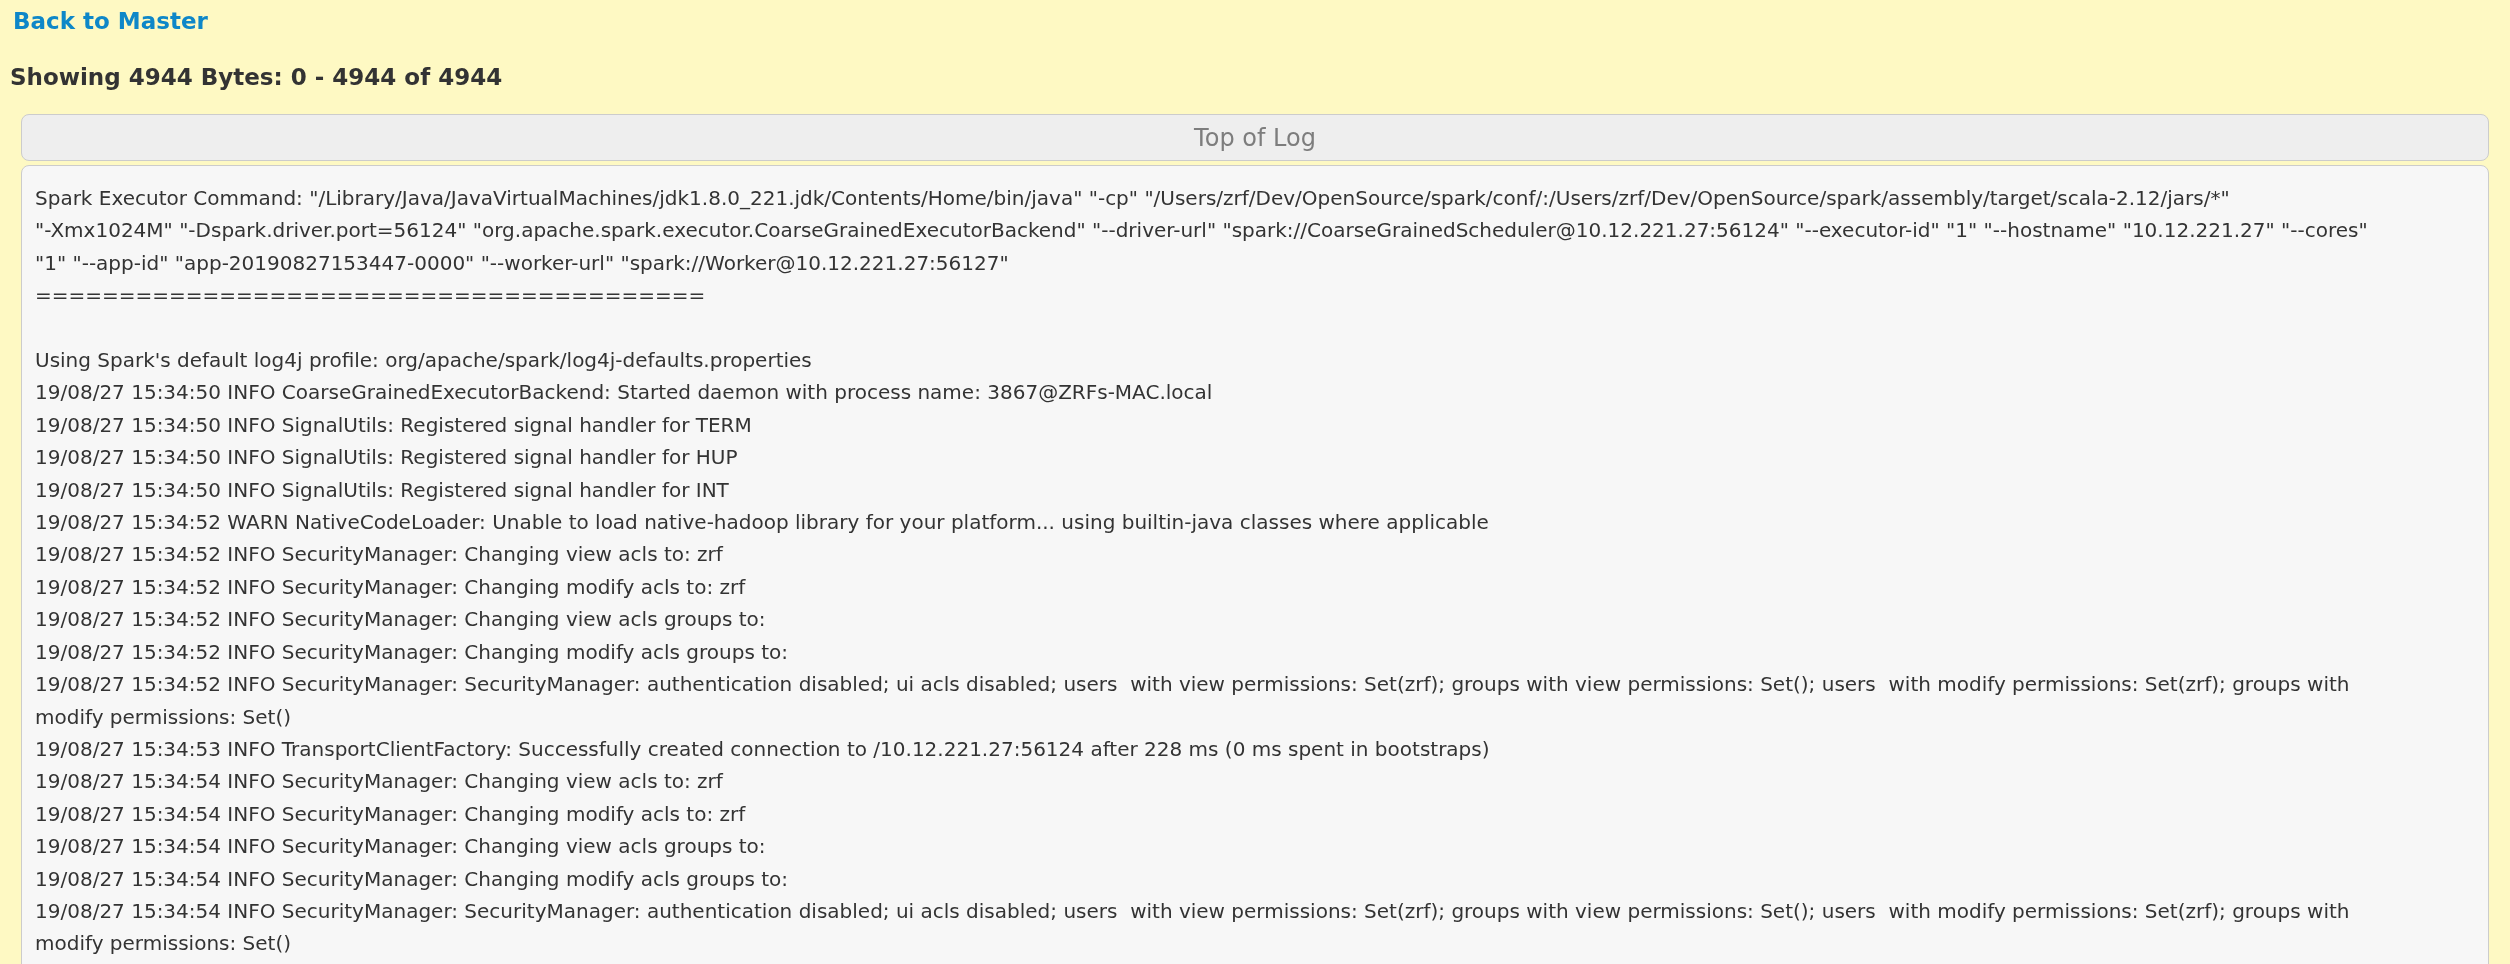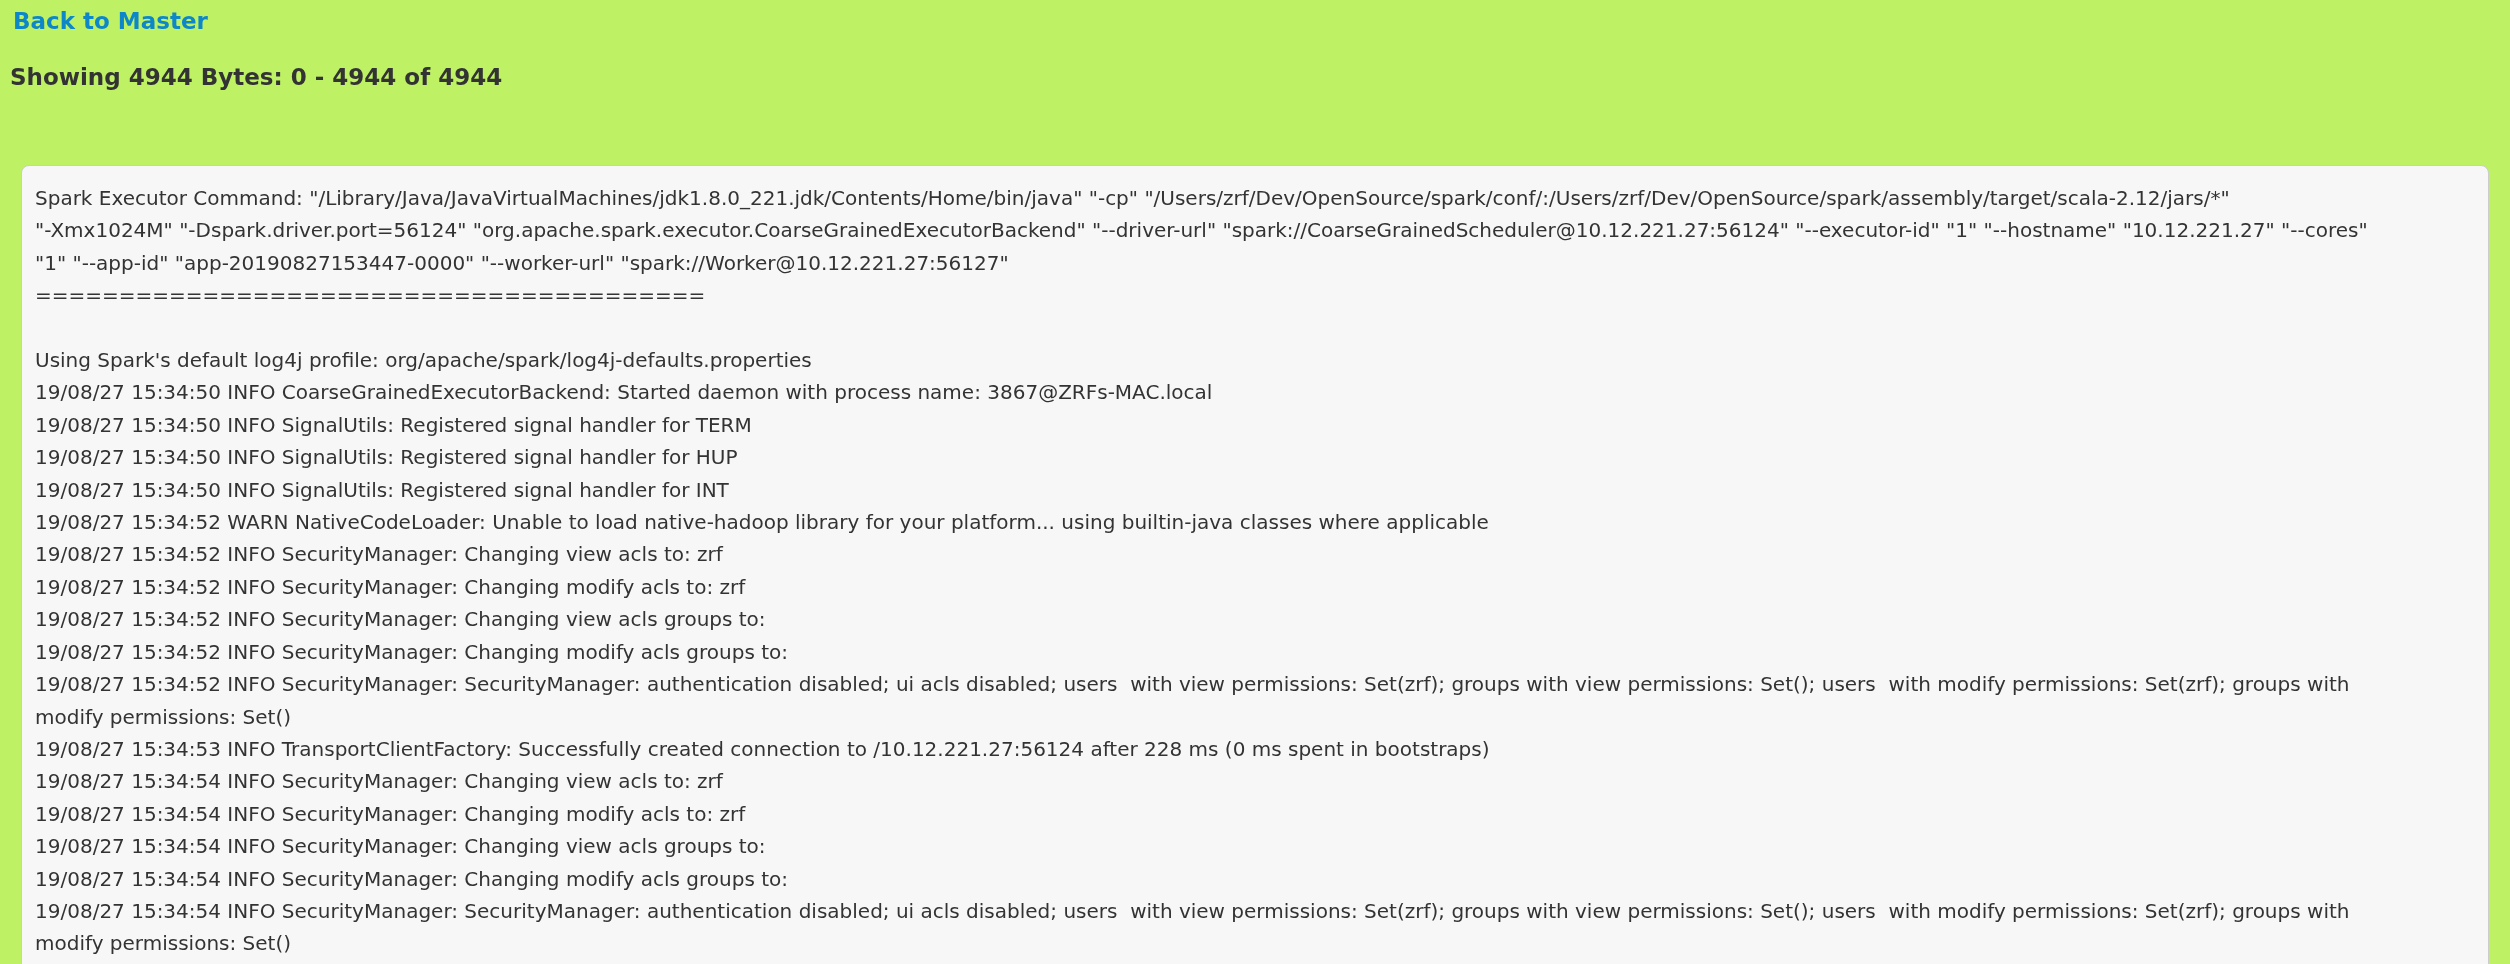"Back to Master" .page { background: #bef264 -> #fef9c3 }
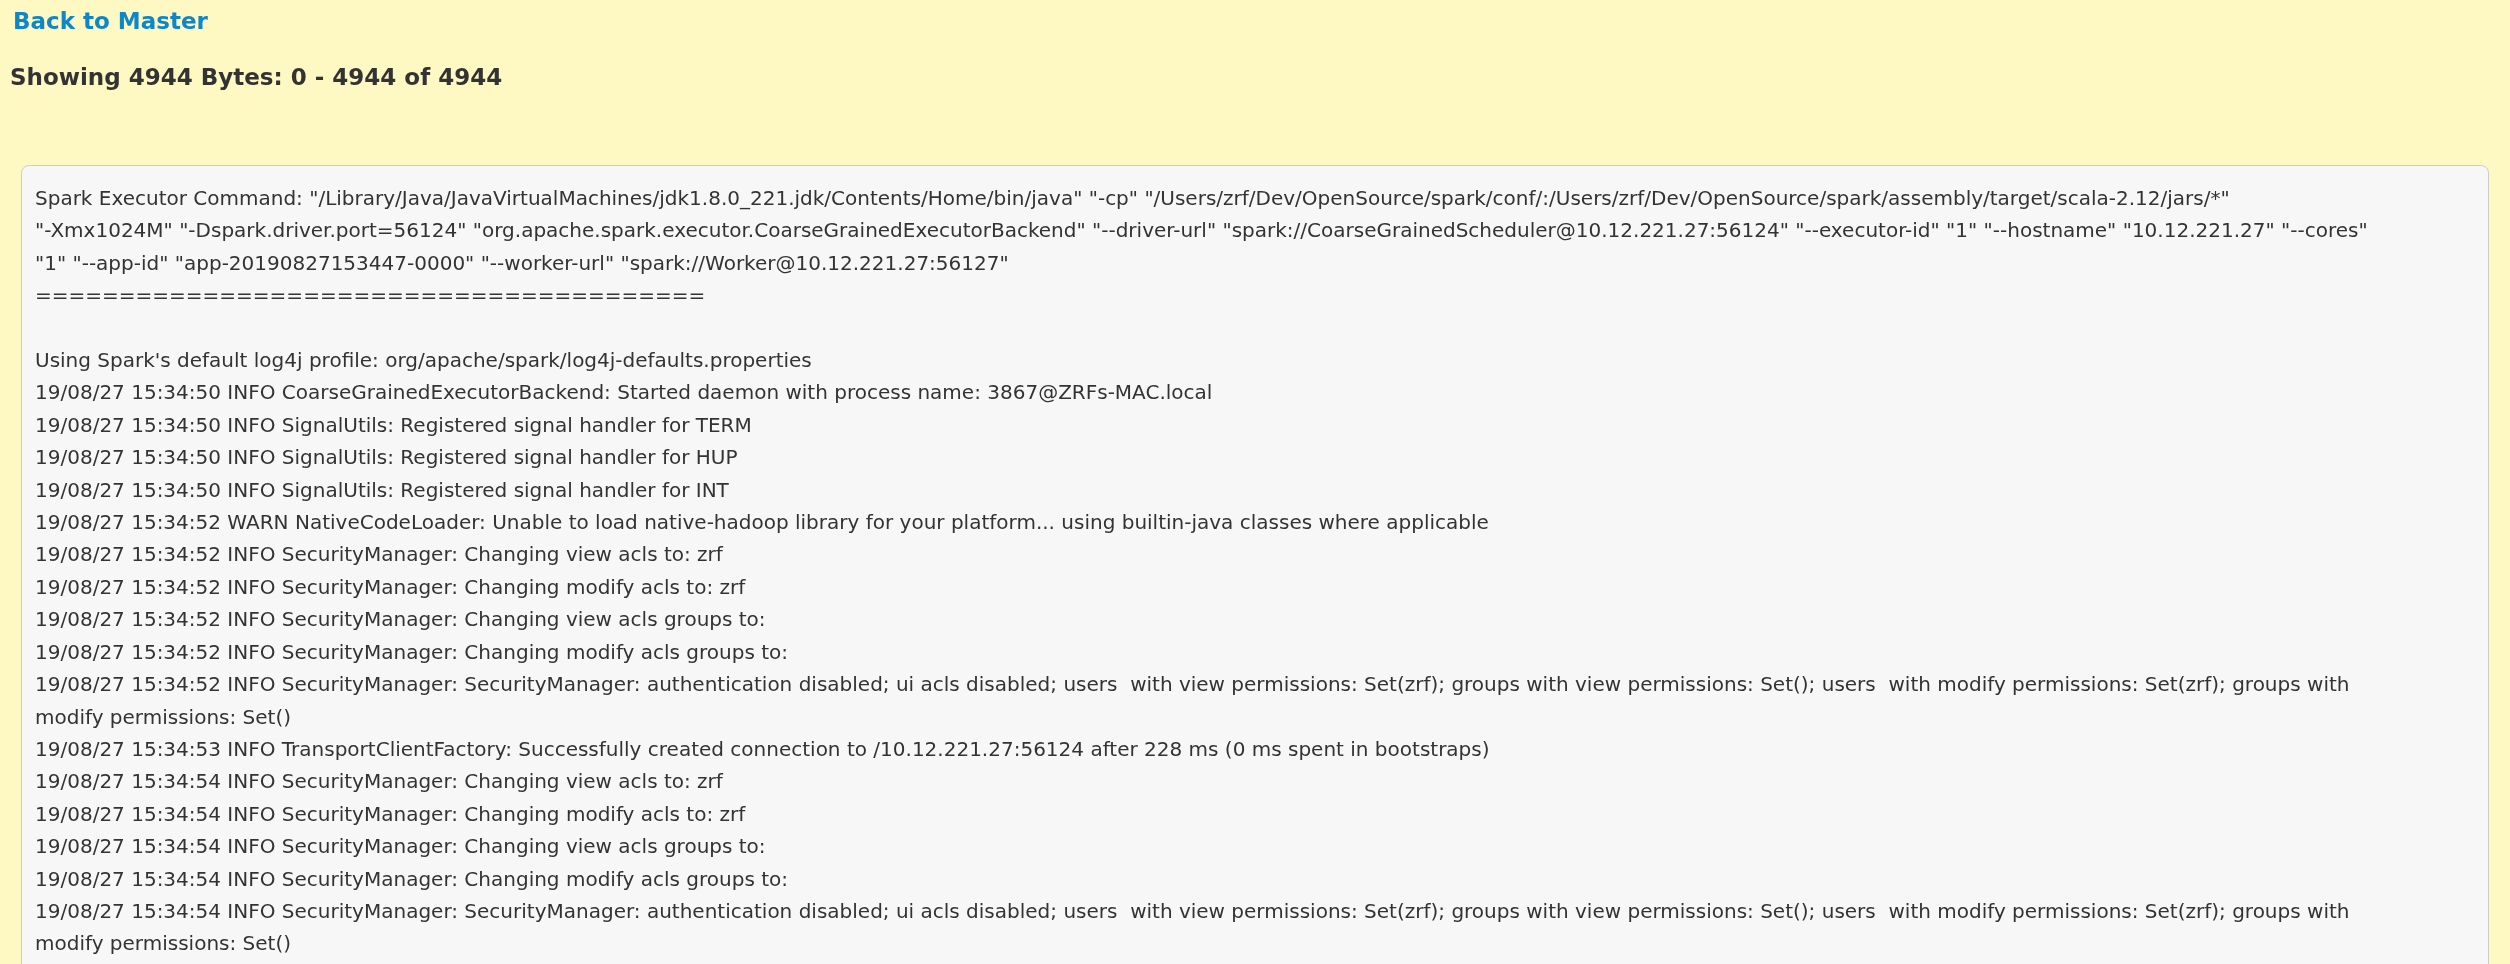"Top of Log" div.log-header-bar { html: none -> <div> <span>Top of Log</span> </div> }
